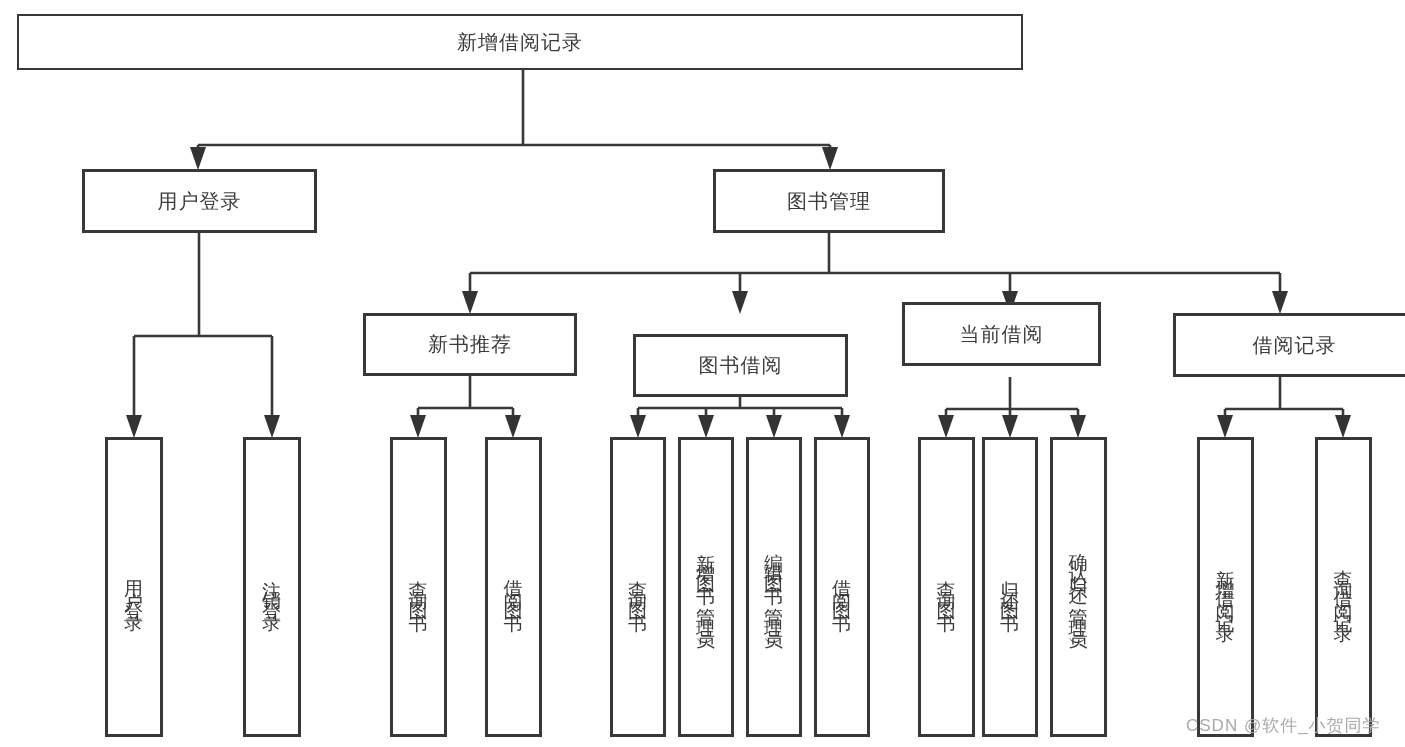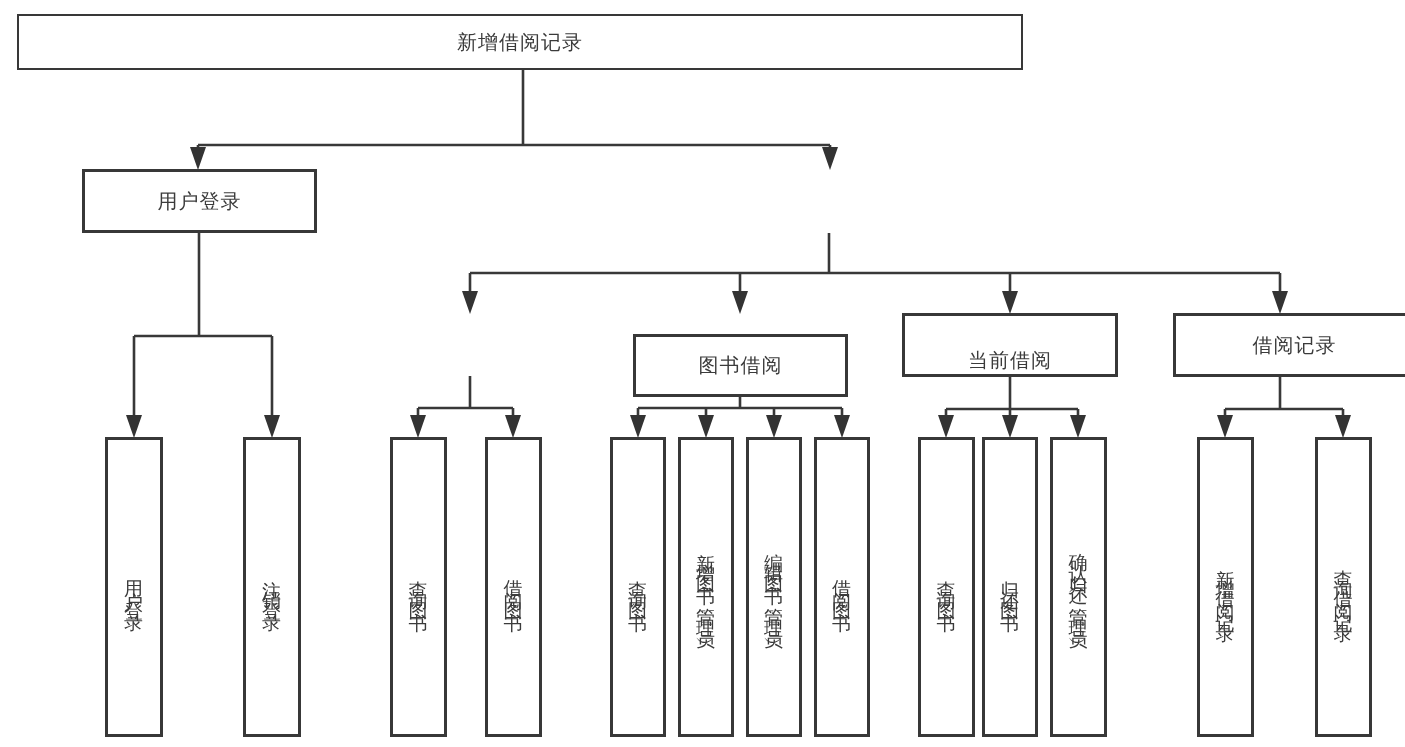"图书管理" div.box { html: none -> <div> <span>图书管理</span> </div> }
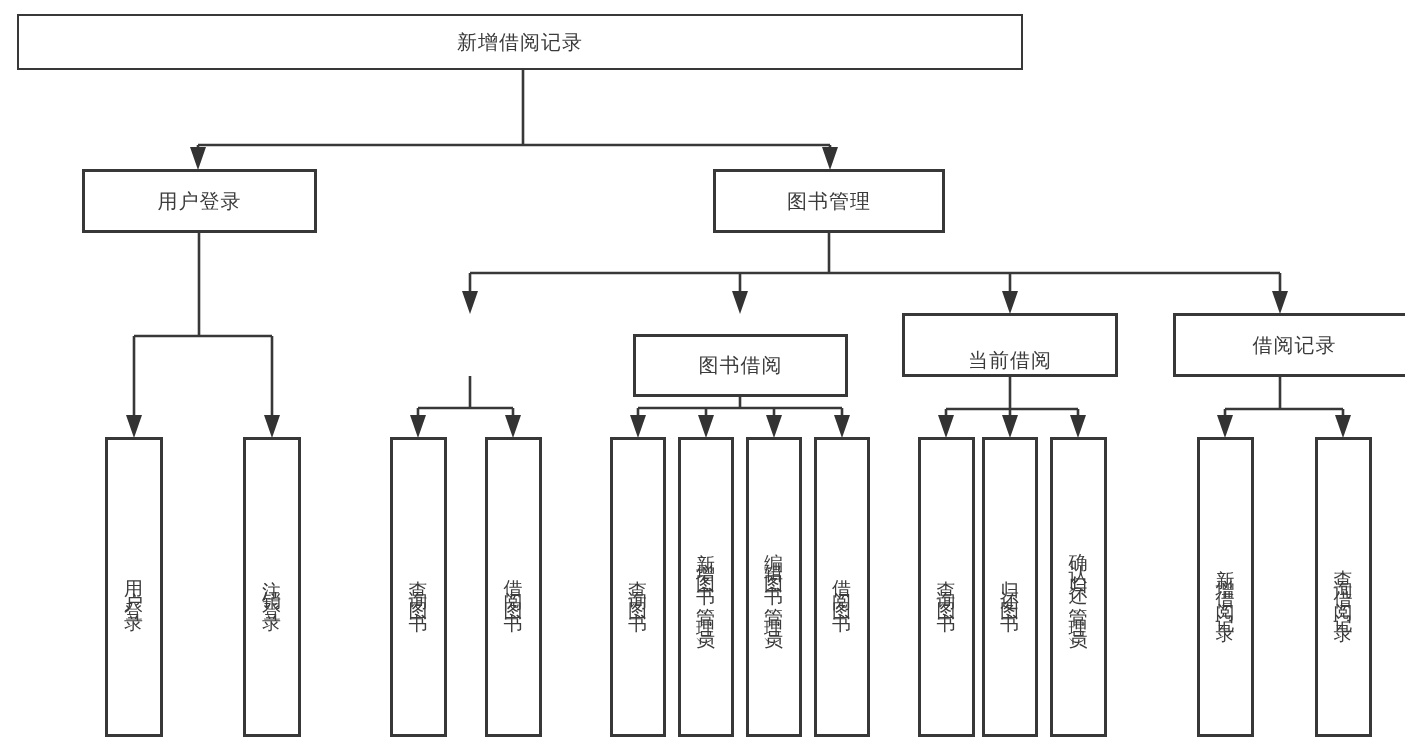"新书推荐" div.box { html: none -> <div> <span>新书推荐</span> </div> }
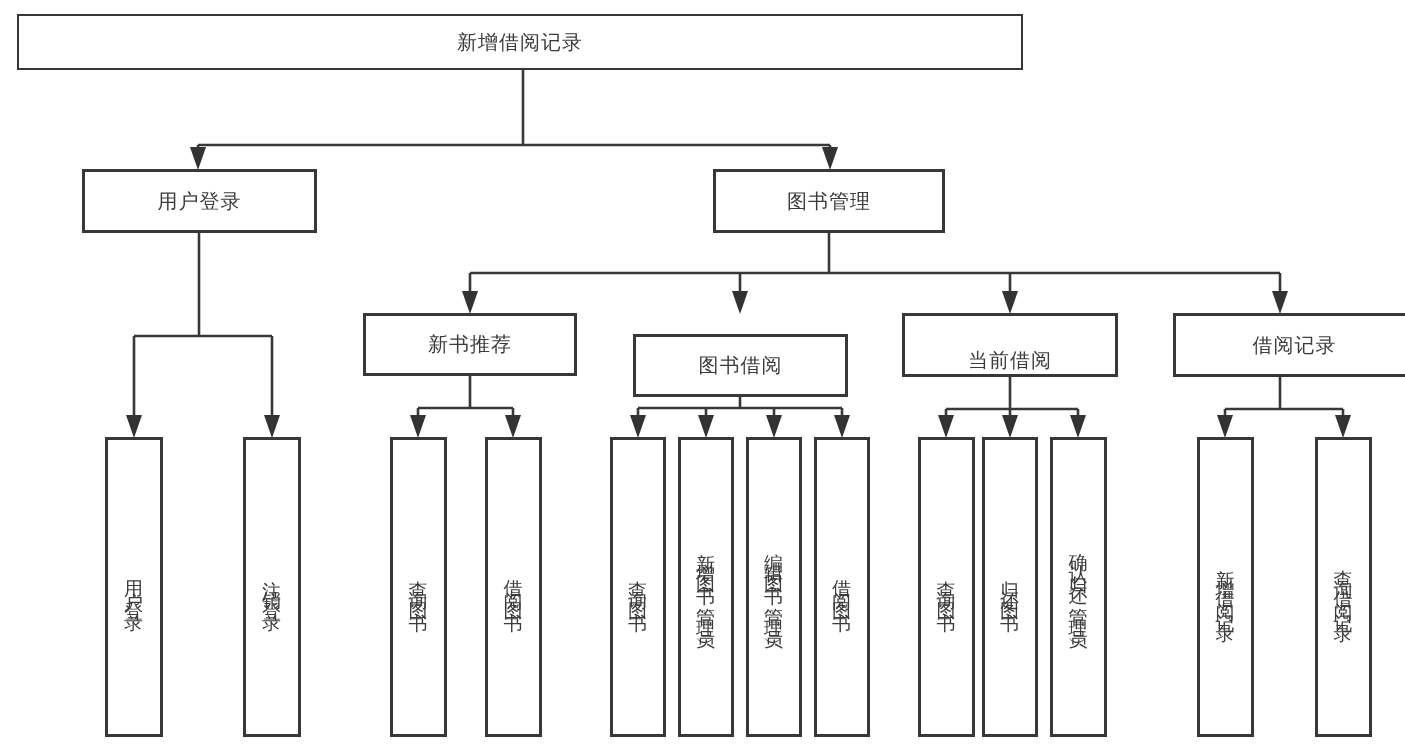"当前借阅" div.box { align-items: flex-end -> none; top: 313px -> 302px; width: 216px -> 199px }
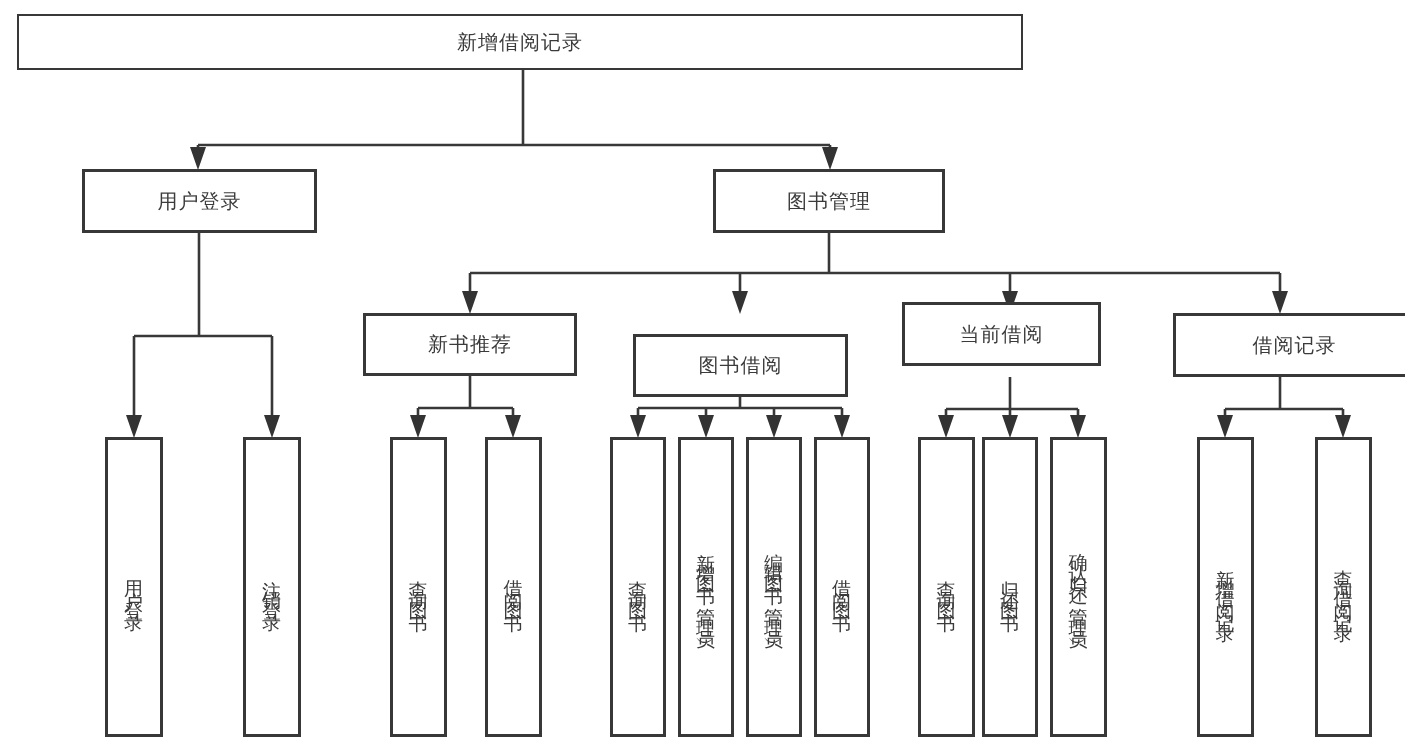"CSDN @软件_小贺同学" div.watermark { html: none -> <div>CSDN @软件_小贺同学</div> }
